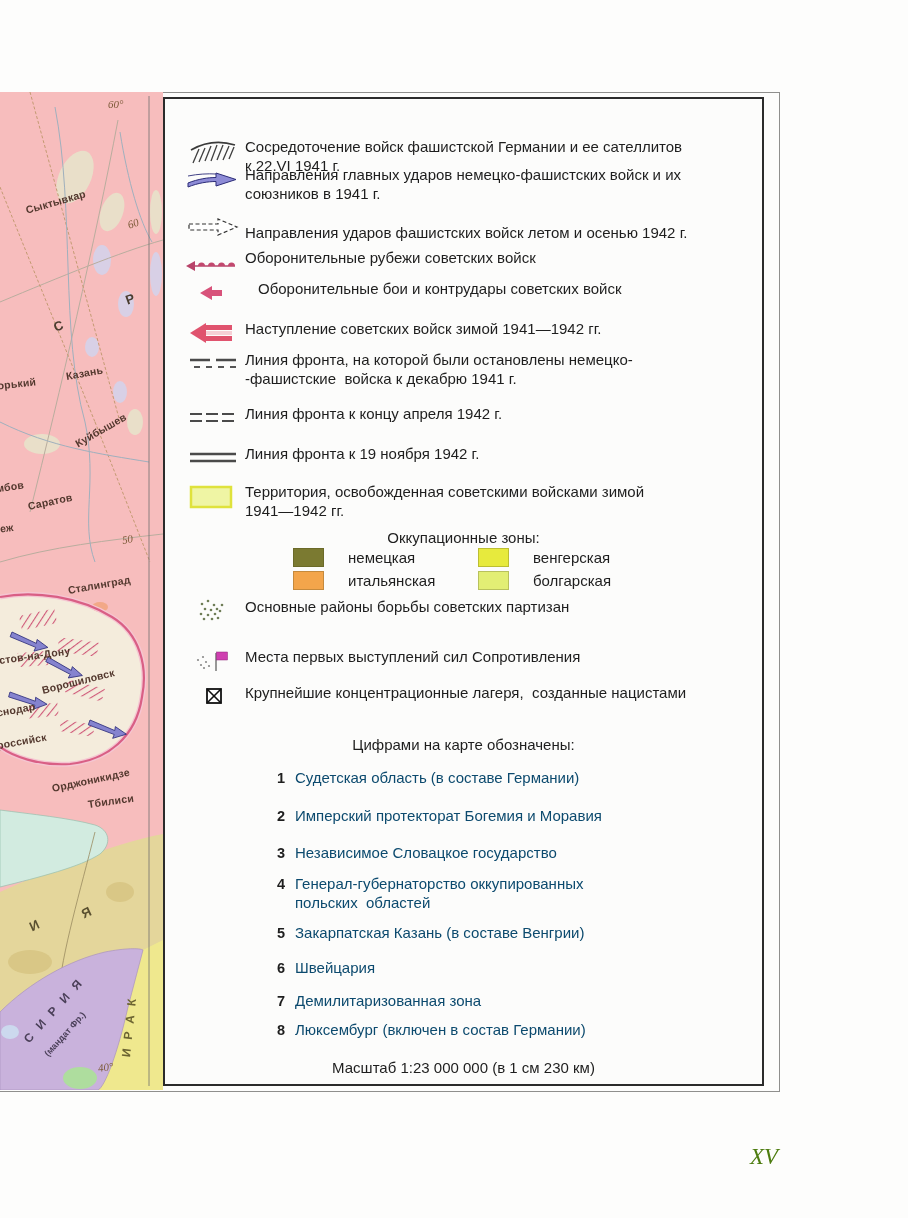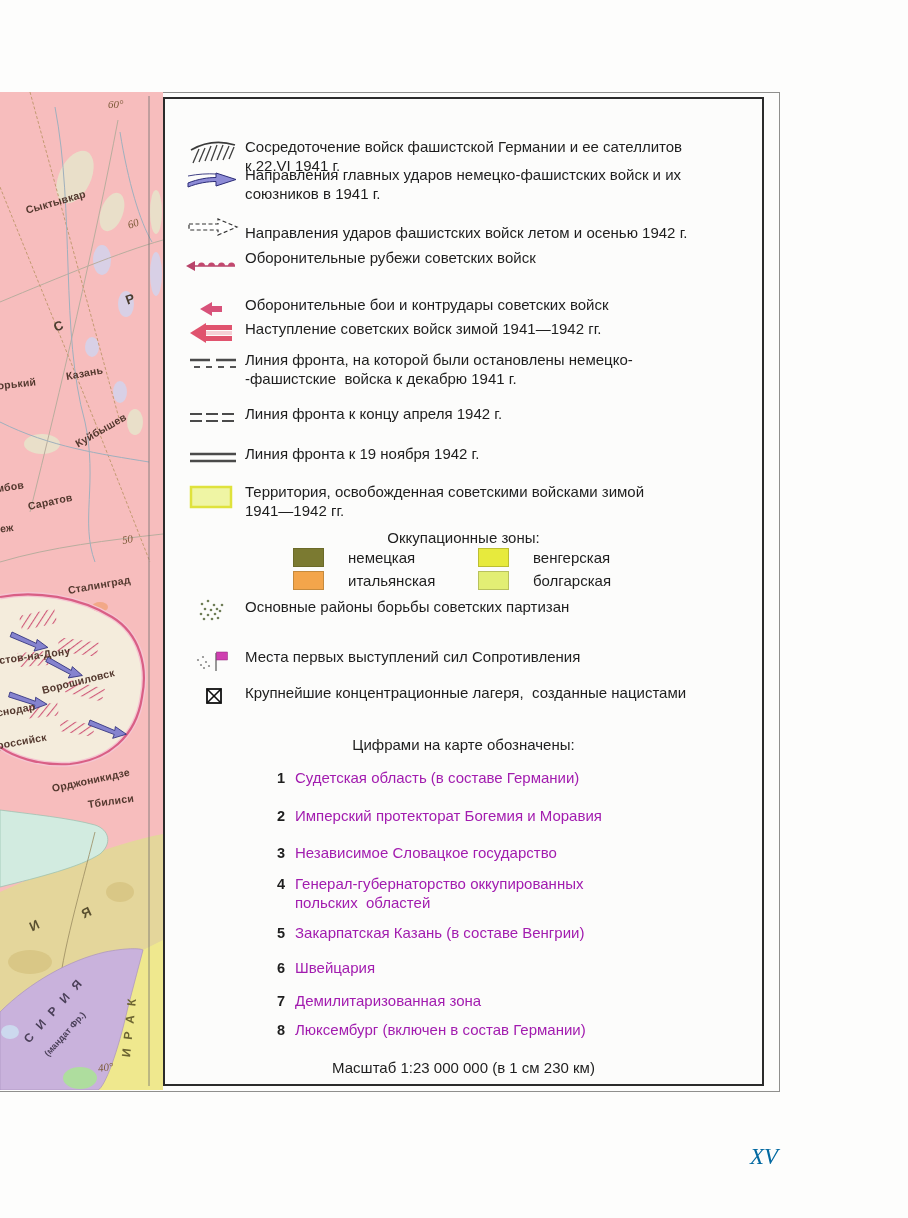"Оборонительные бои и контрудары" div.lrow { gap: none -> 13px; top: 197px -> 181px }
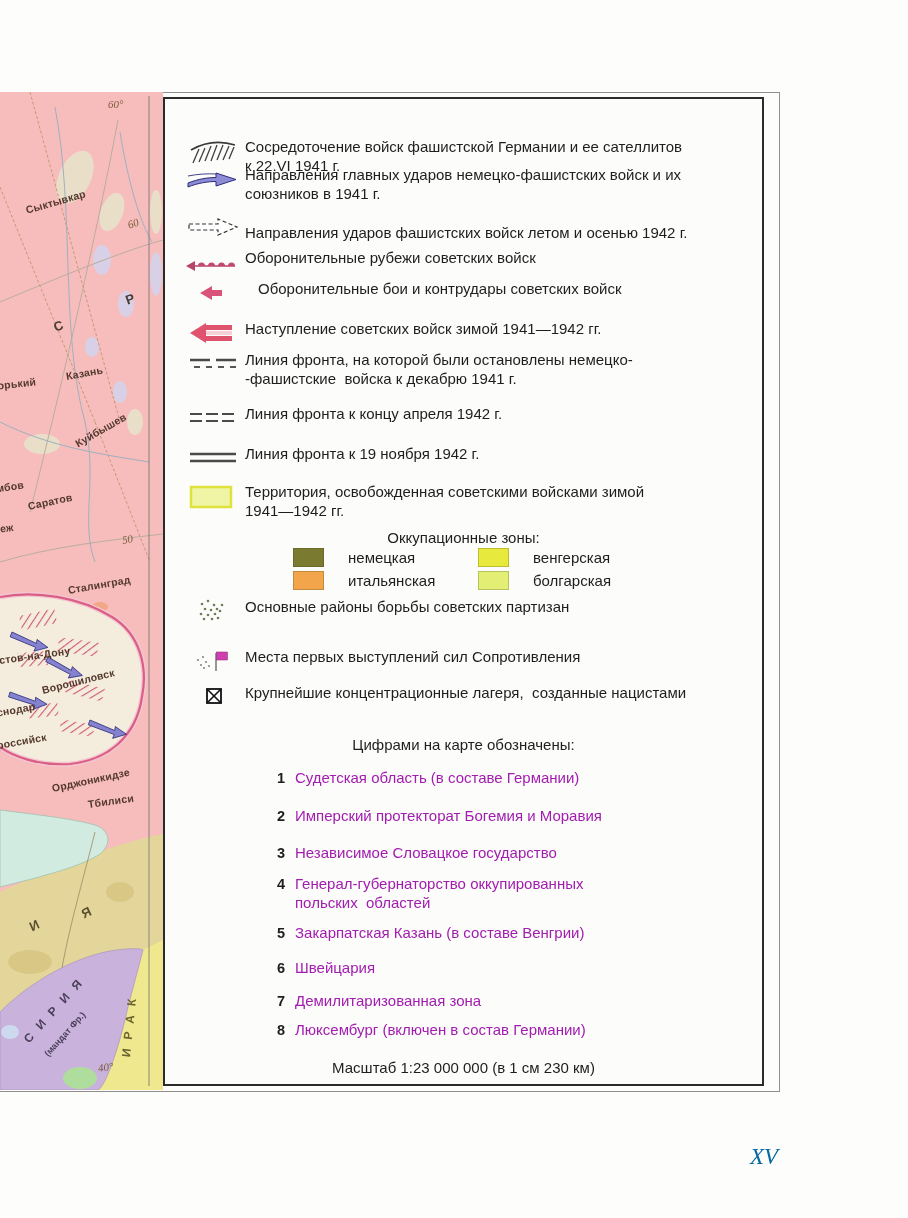"Судетская область (в составе Германии)" .num-t { color: #a21caf -> #0c4a6e }
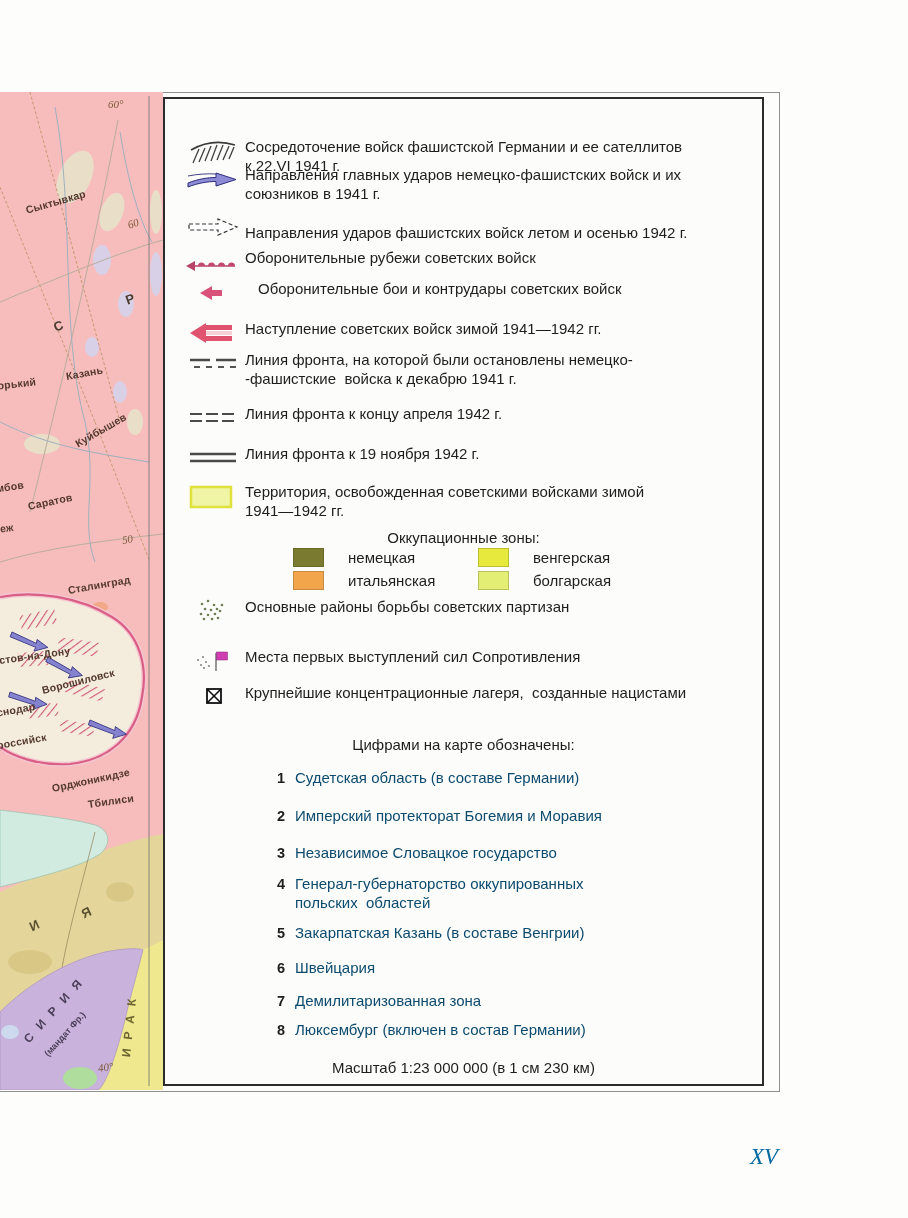"XV" .page-num { color: #0369a1 -> #4d7c0f }
